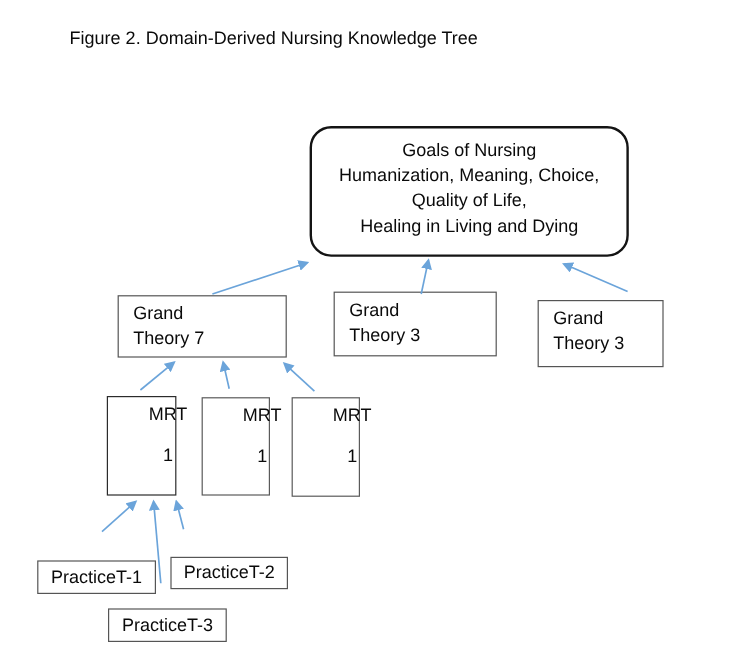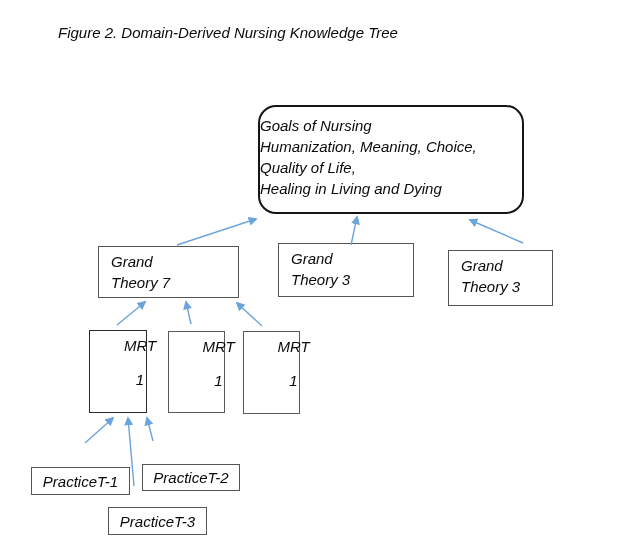"Figure 2. Domain-Derived Nursing" #canvas { font-style: italic -> none }
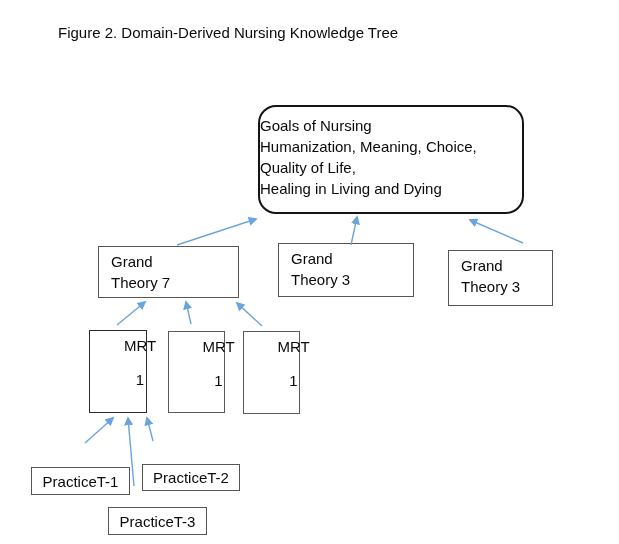"Goals of Nursing" .goals { text-align: left -> center }
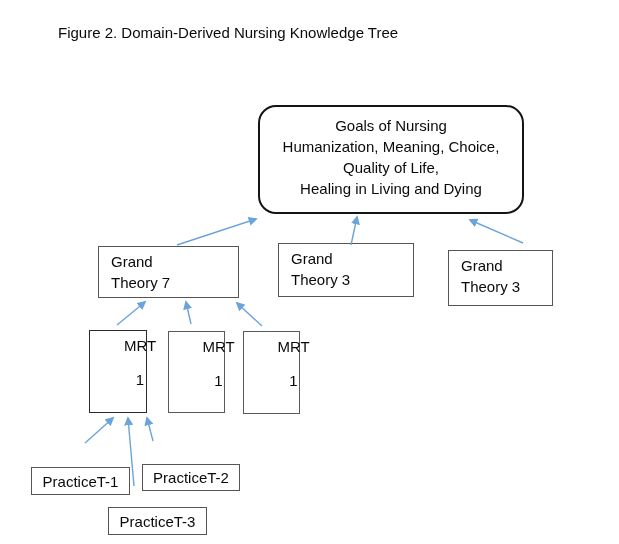"PracticeT-3" .practice3 { left: 108px -> 90px }
